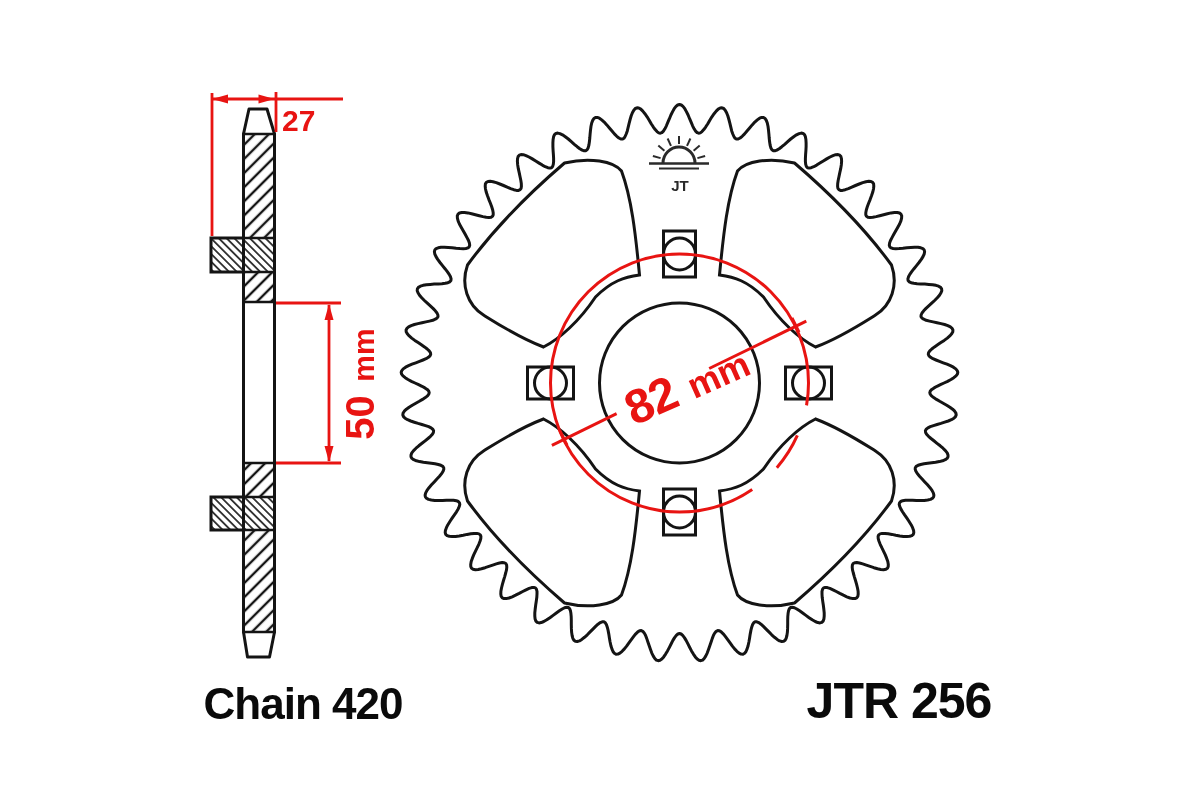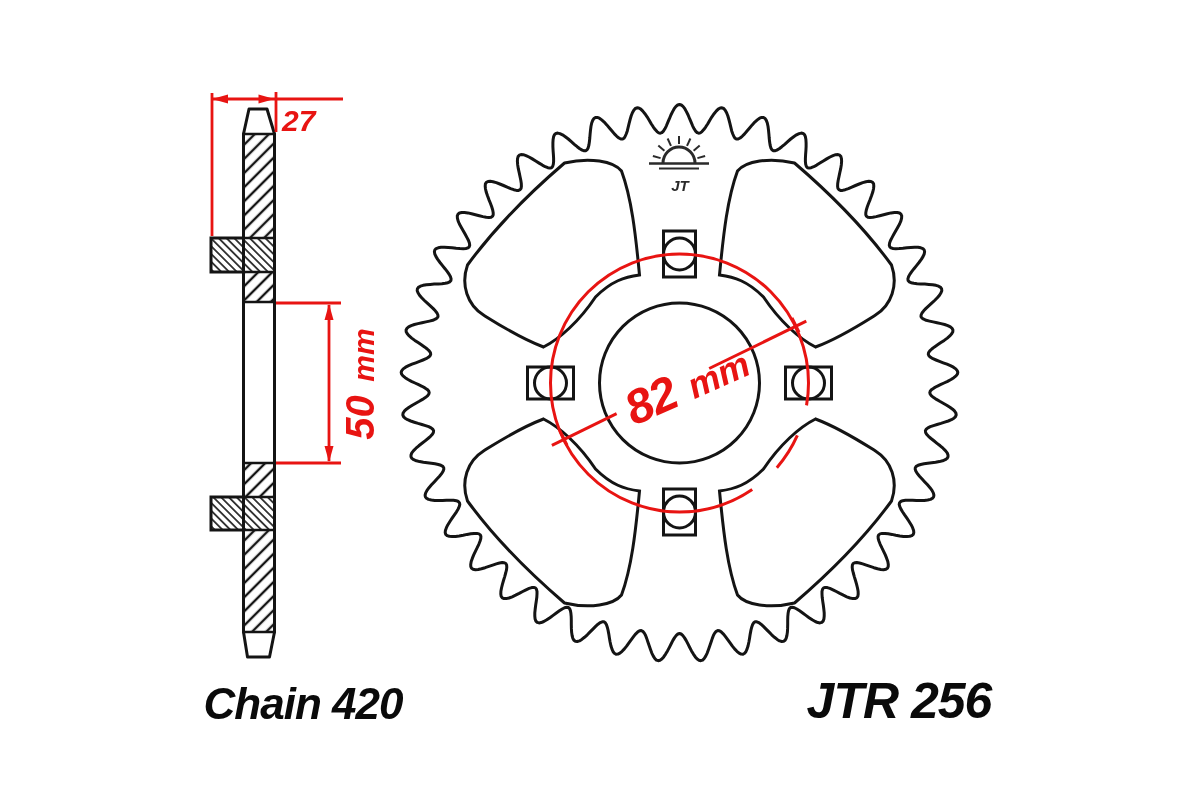"27" .canvas { font-style: italic -> none }
